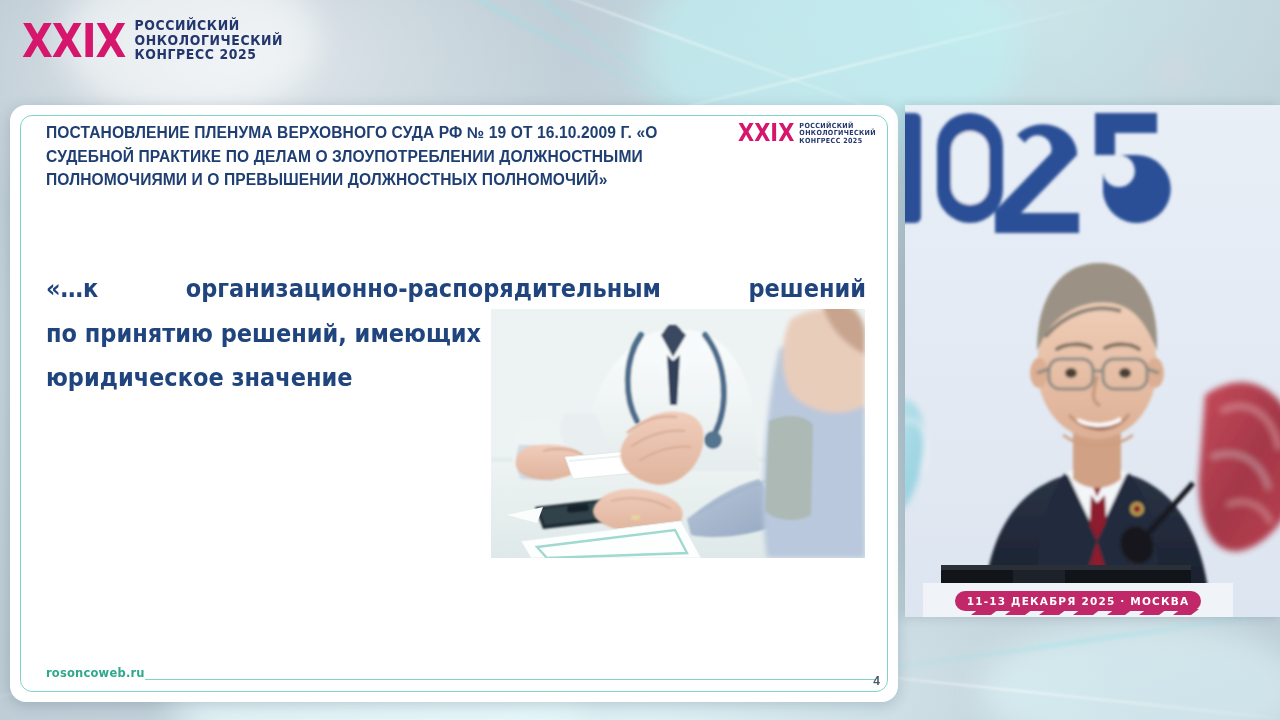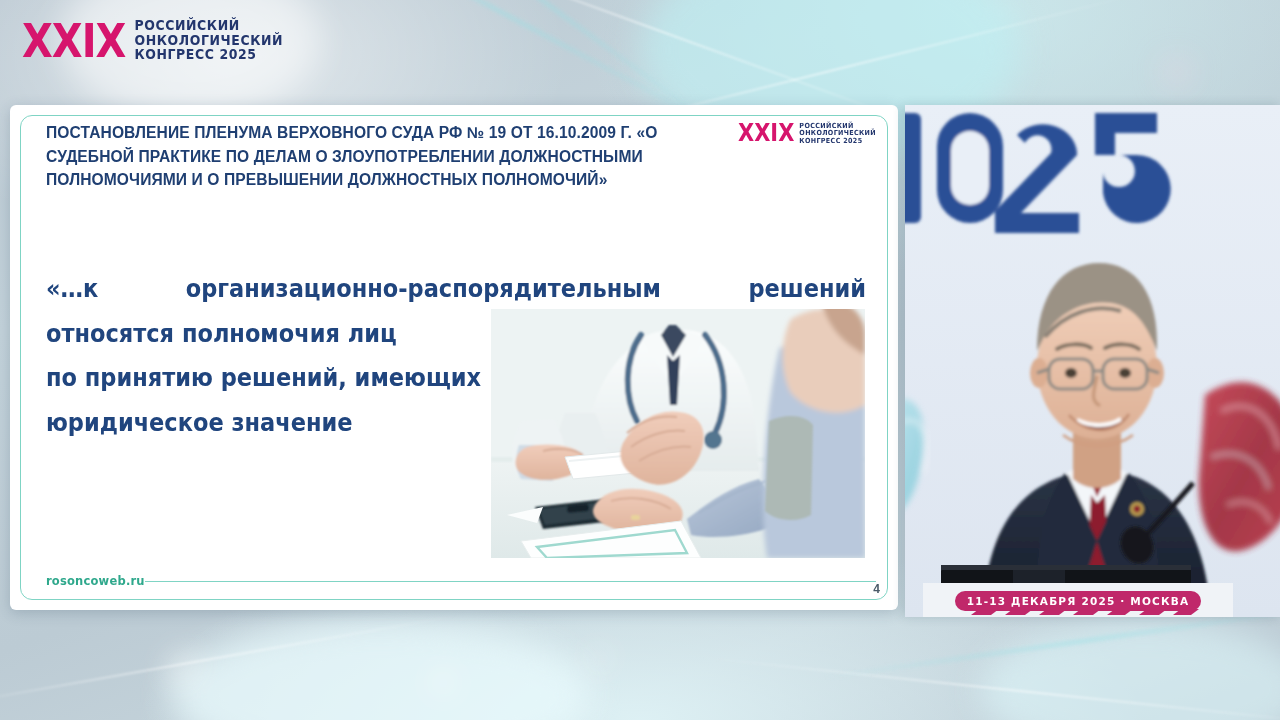"ПОСТАНОВЛЕНИЕ ПЛЕНУМА ВЕРХОВНОГО СУДА РФ" .slide { border-radius: 6px -> 16px; height: 505px -> 597px }
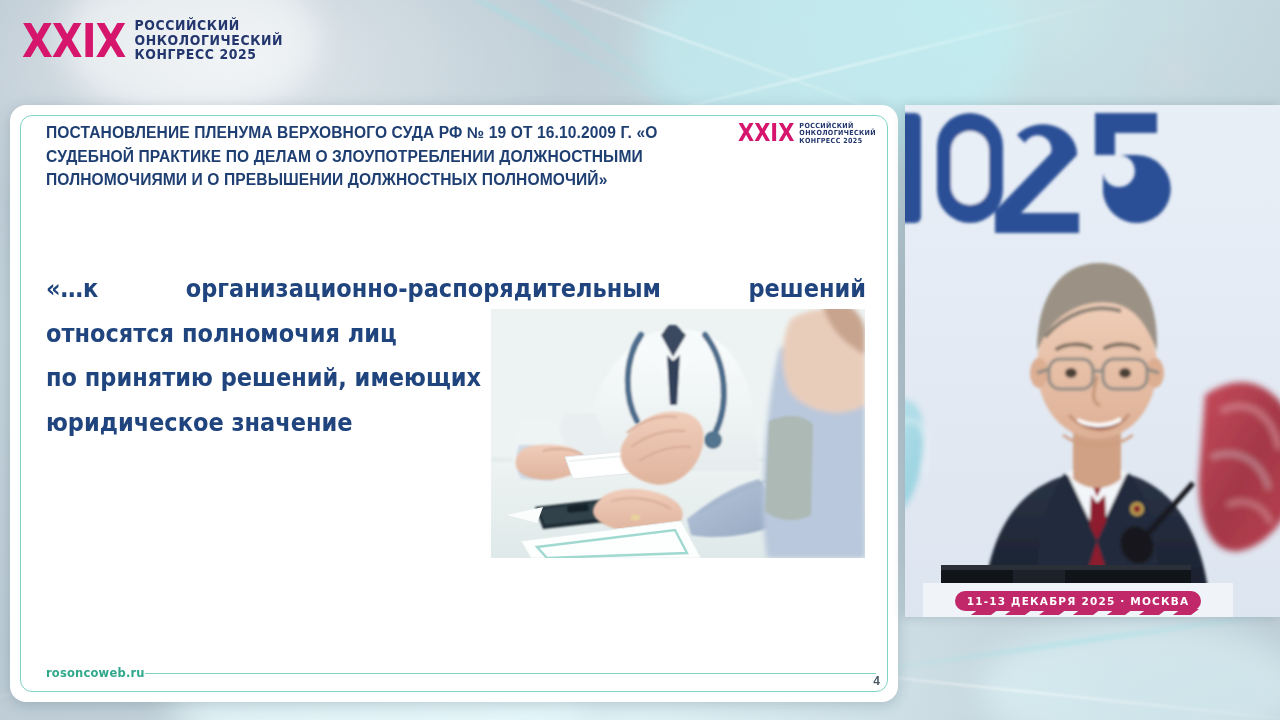"относятся полномочия лиц" span.ln { html: <span>относятся полномочия лиц</span> -> none }
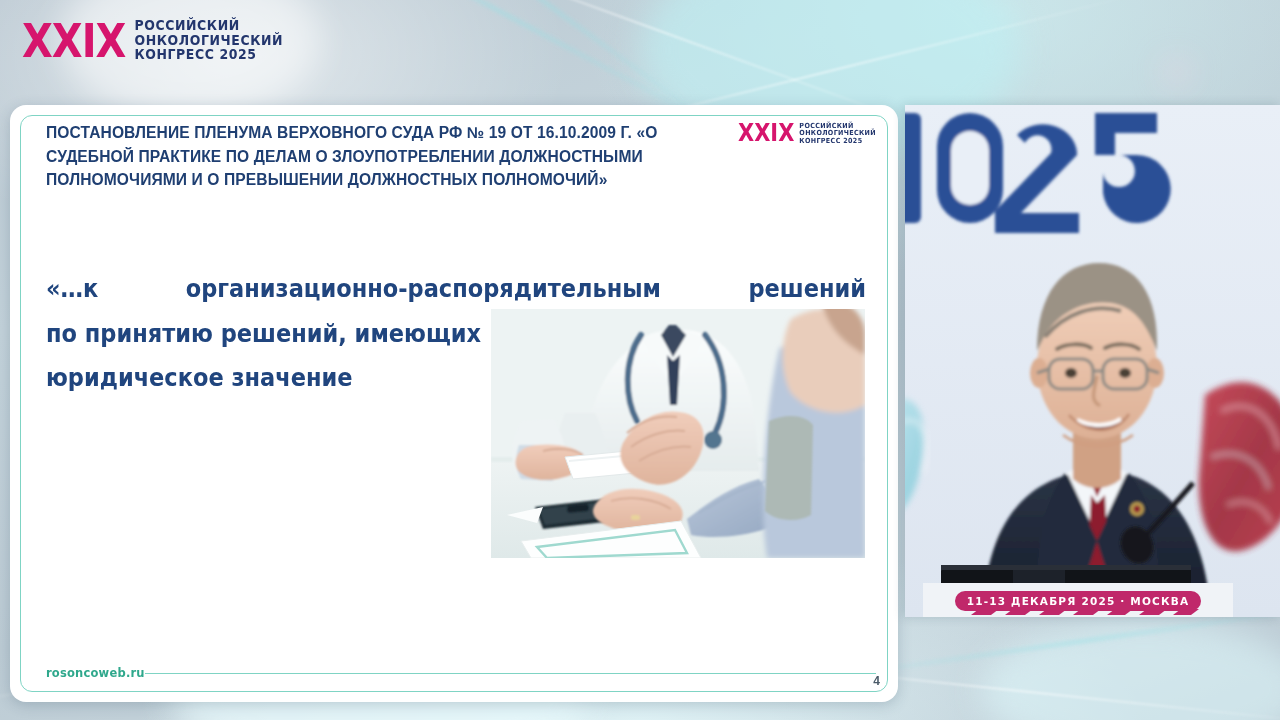"rosoncoweb.ru" .footer { align-items: center -> flex-end }
